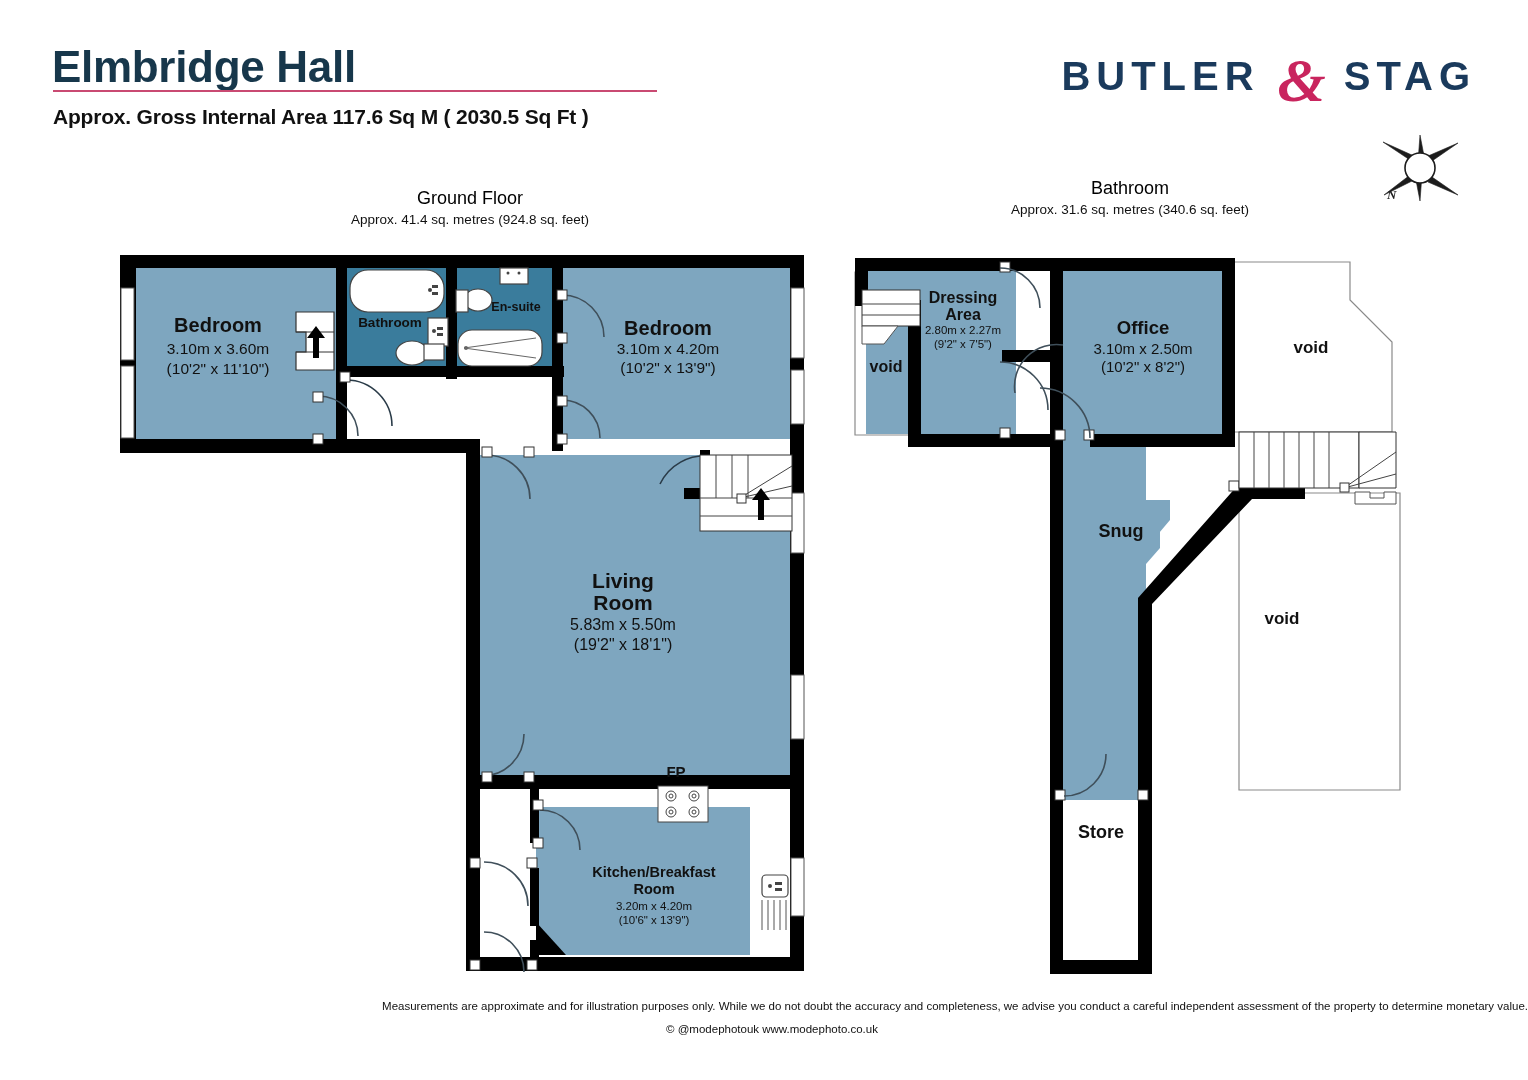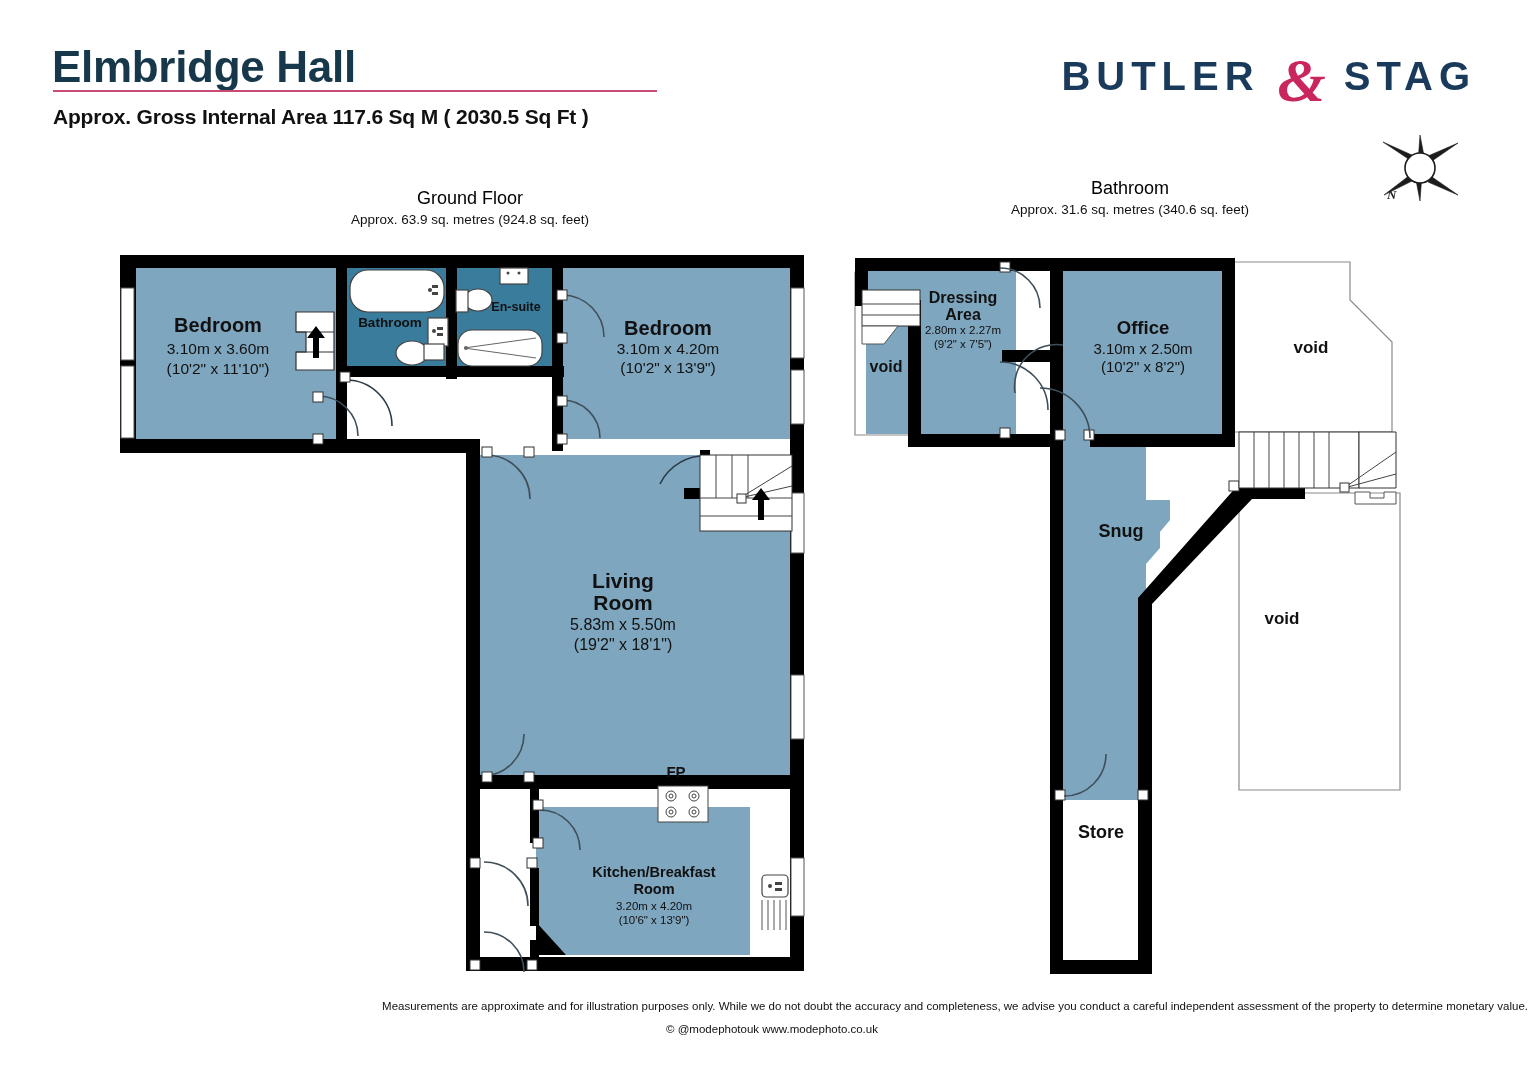"Approx. 63.9 sq. metres (924.8" div.farea { text: 63.9 -> 41.4 }
